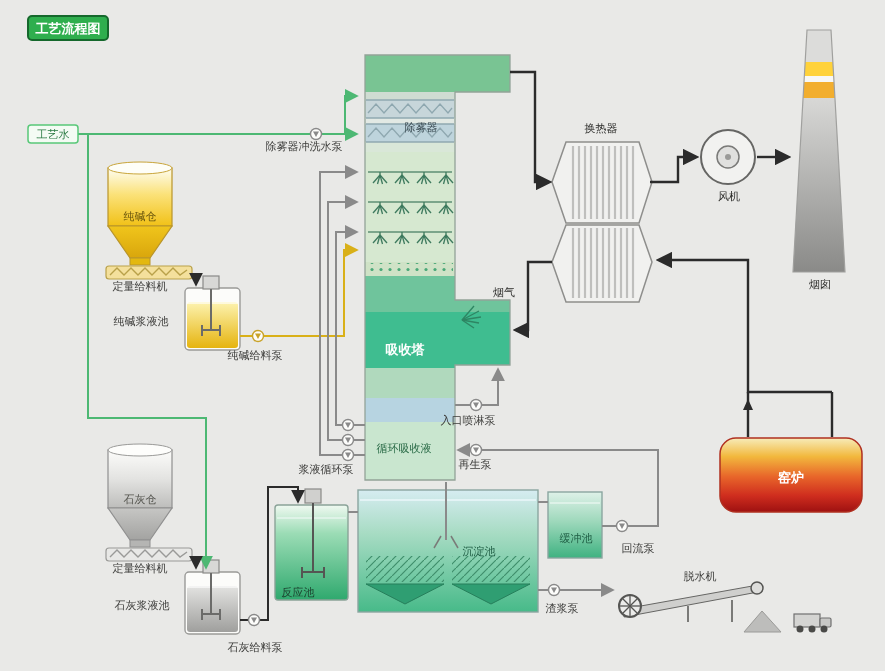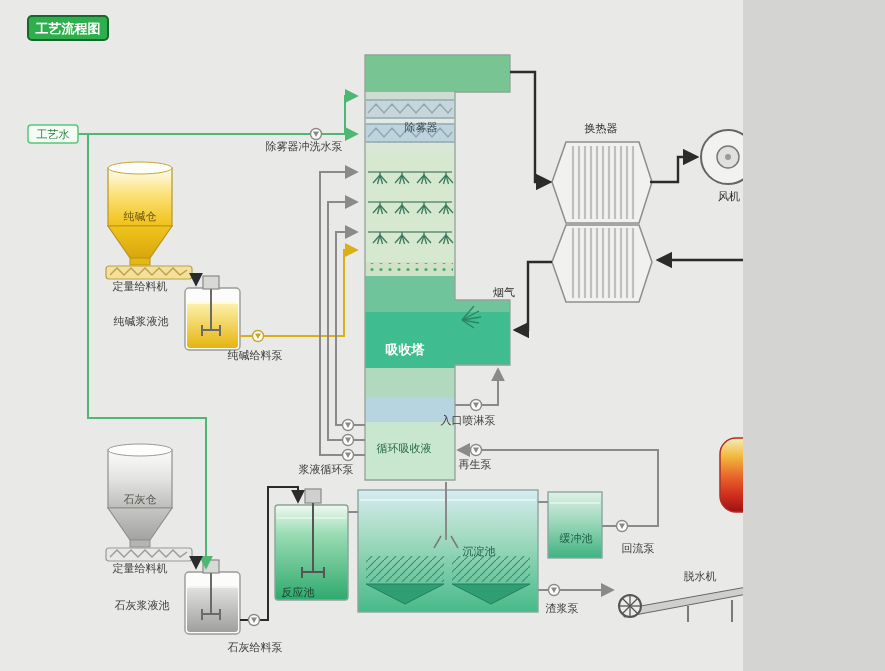"工艺流程图" .canvas { width: 743px -> 885px }
